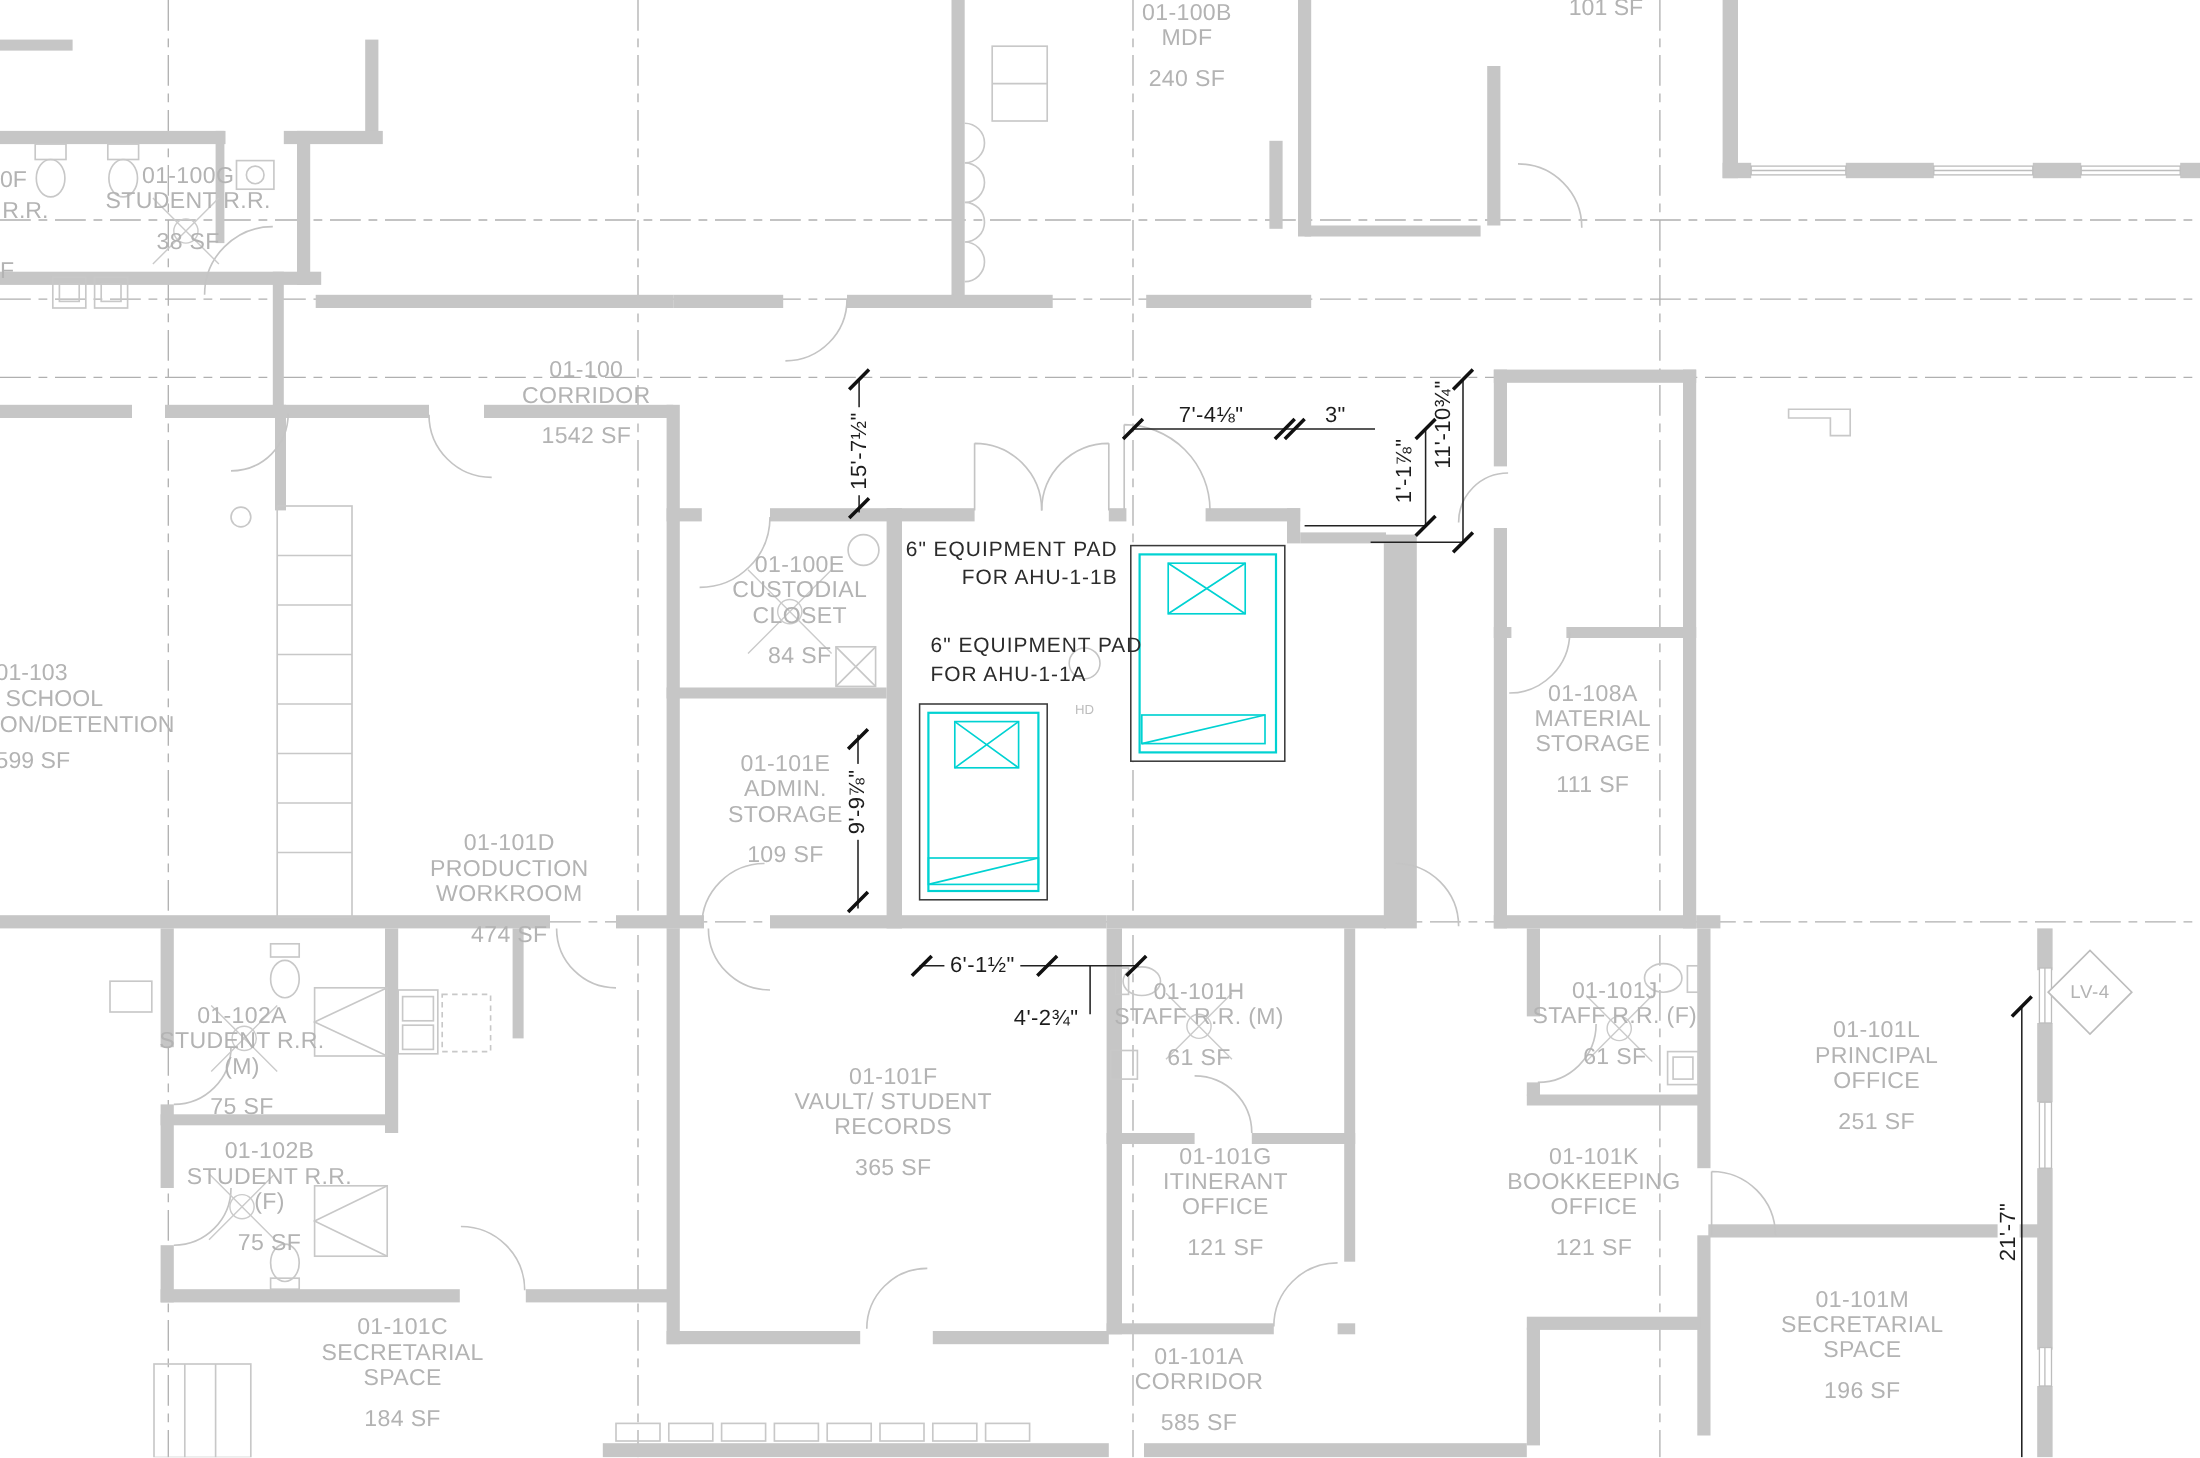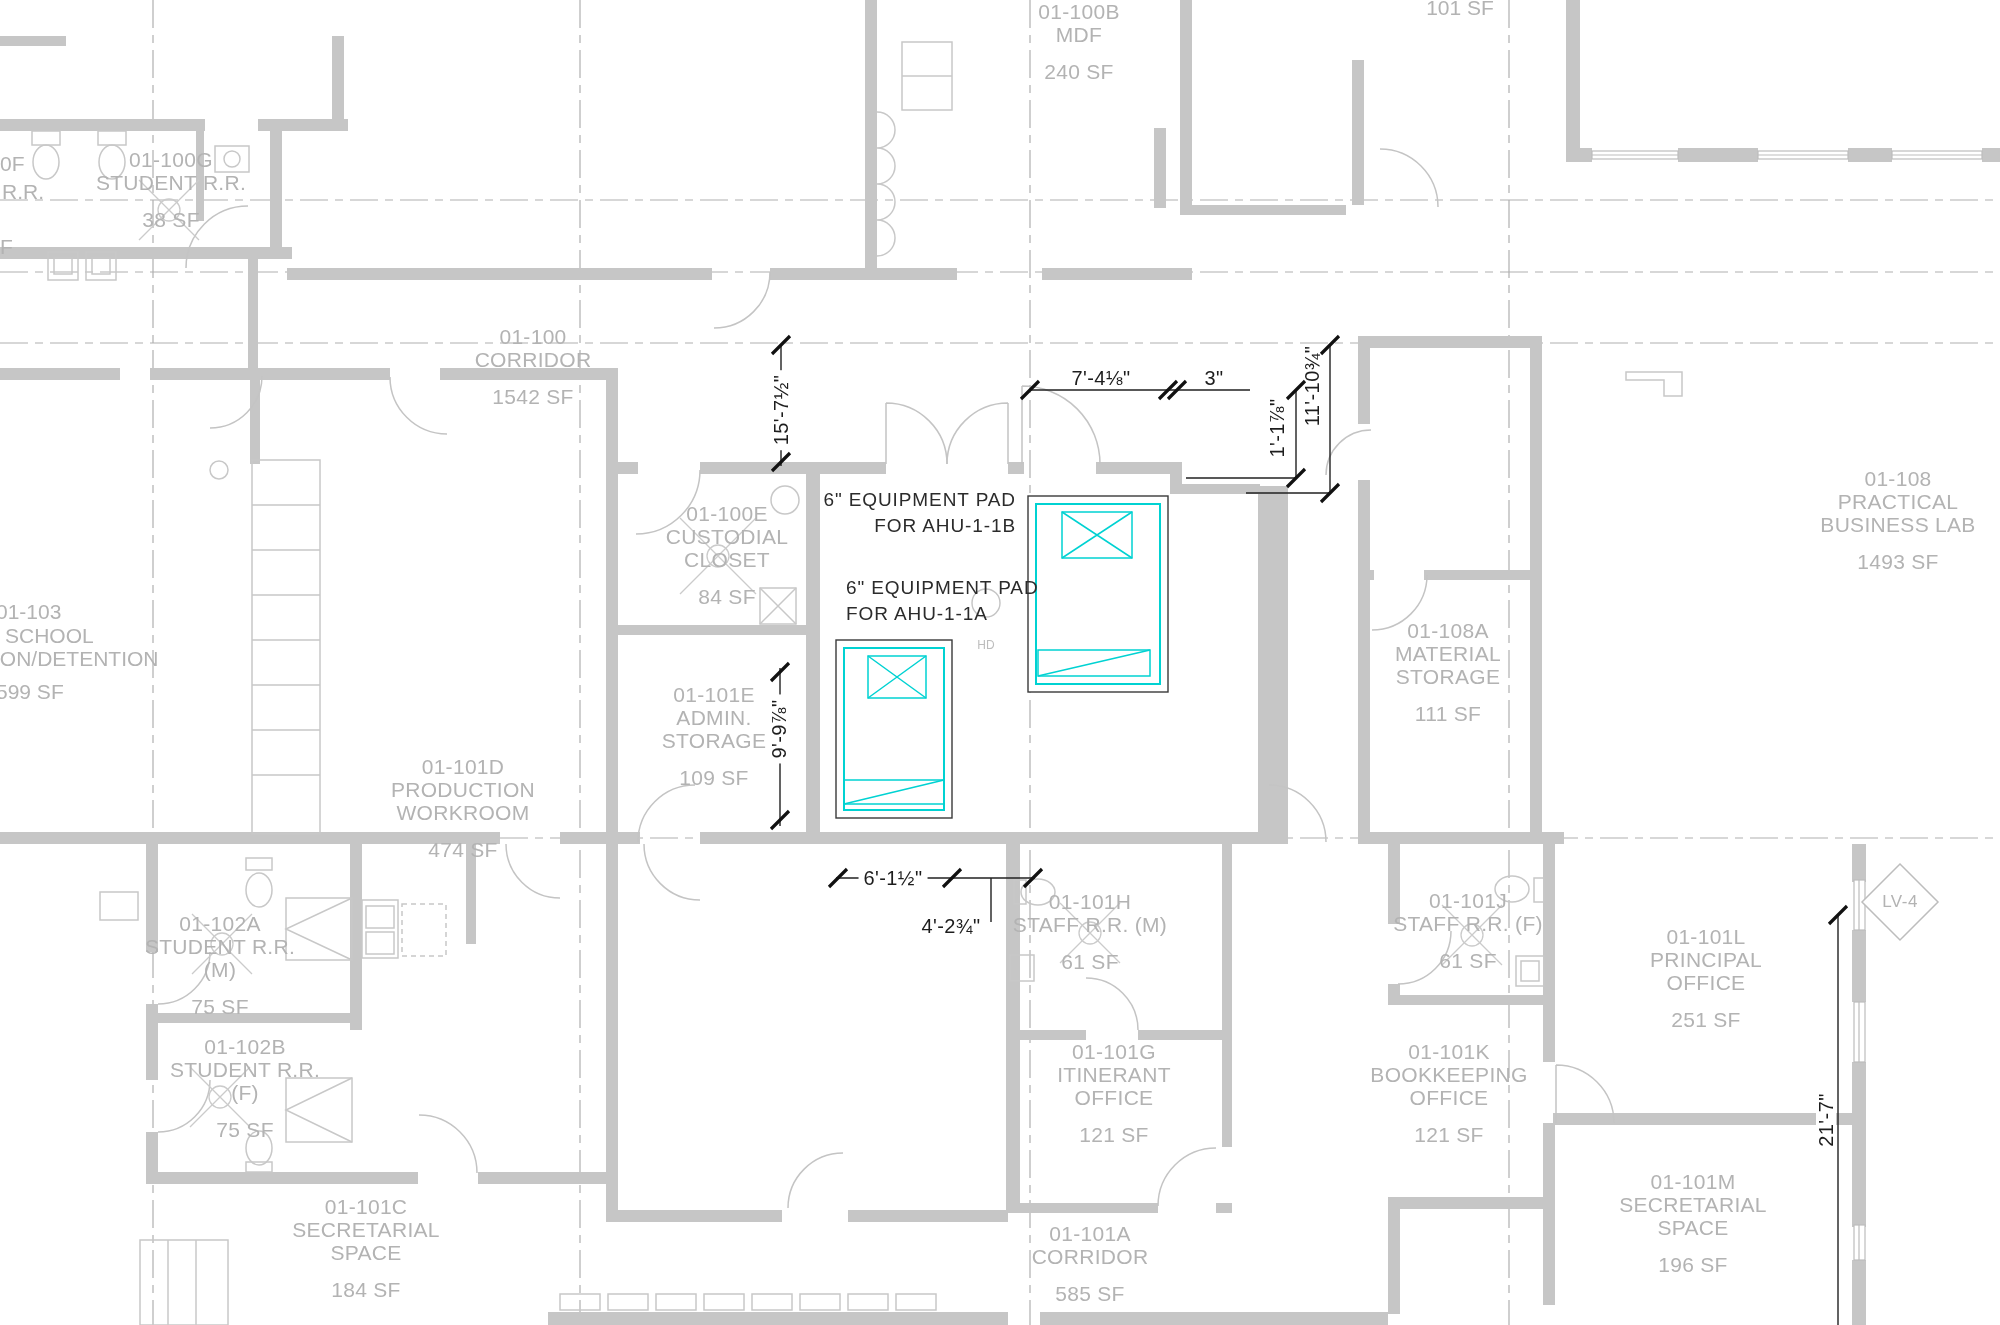"01-108" div.room { html: <div> <div>01-108</div> <div>PRACTICAL</div> <div>BUSINESS LAB</div> <div>1493 SF</div> </div> -> none }
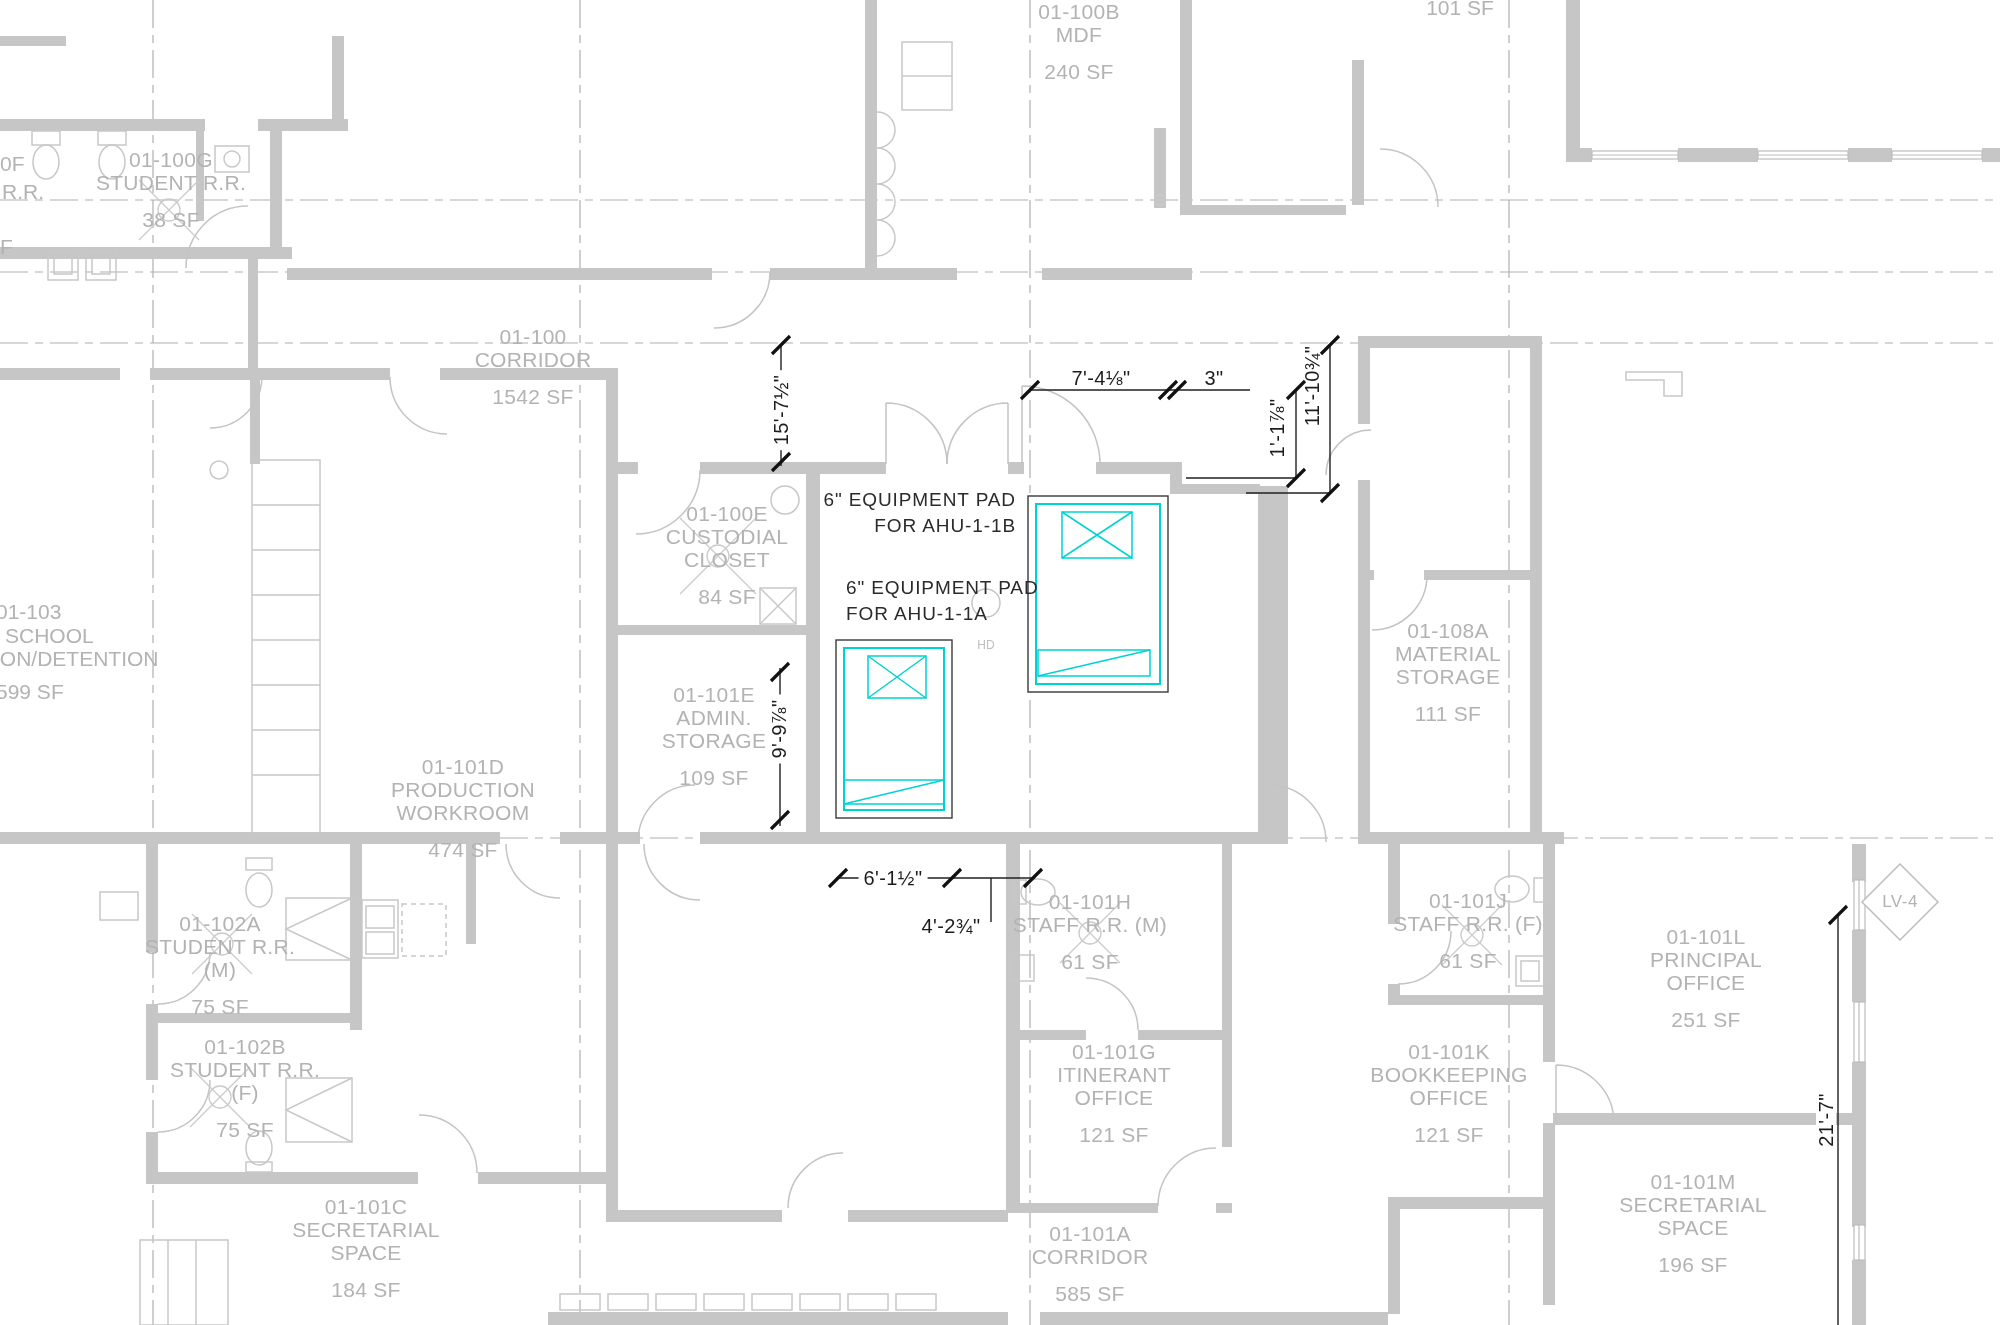"01-101F" div.room { html: none -> <div> <div>01-101F</div> <div>VAULT/ STUDENT</div> <div>RECORDS</div> <div>365 SF</div> </div> }
